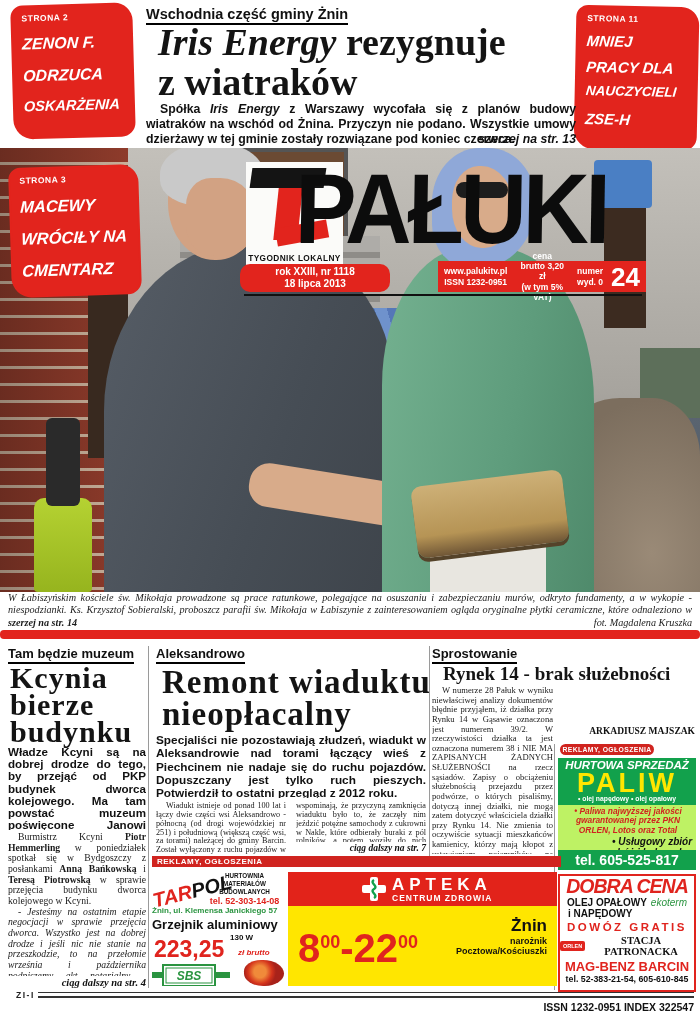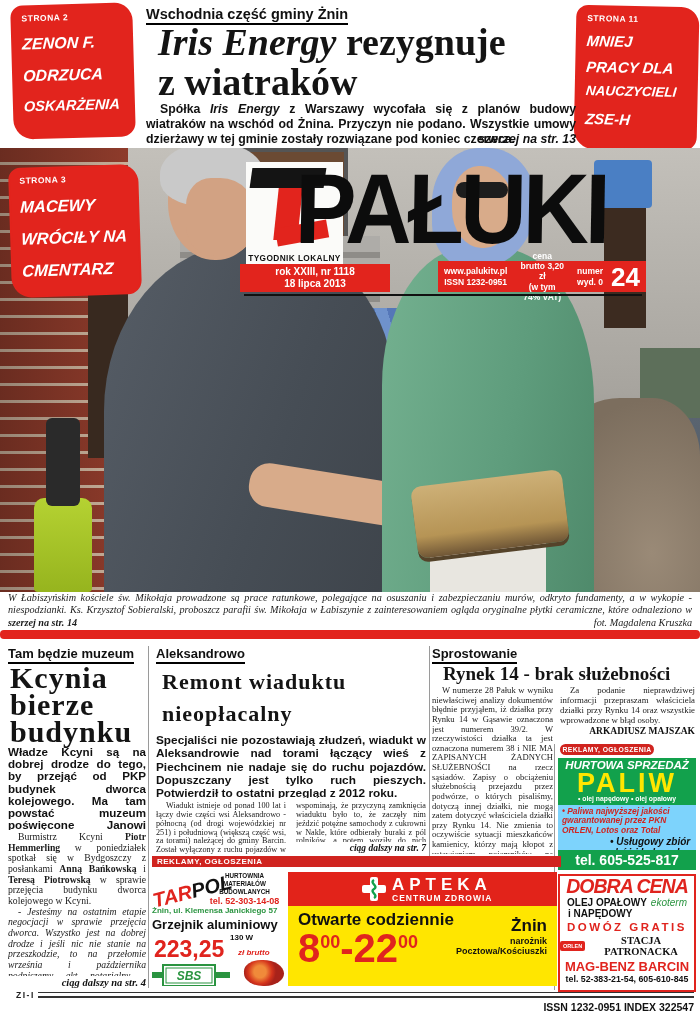"rok XXIII, nr 1118" div.ph { border-radius: none -> 10px }
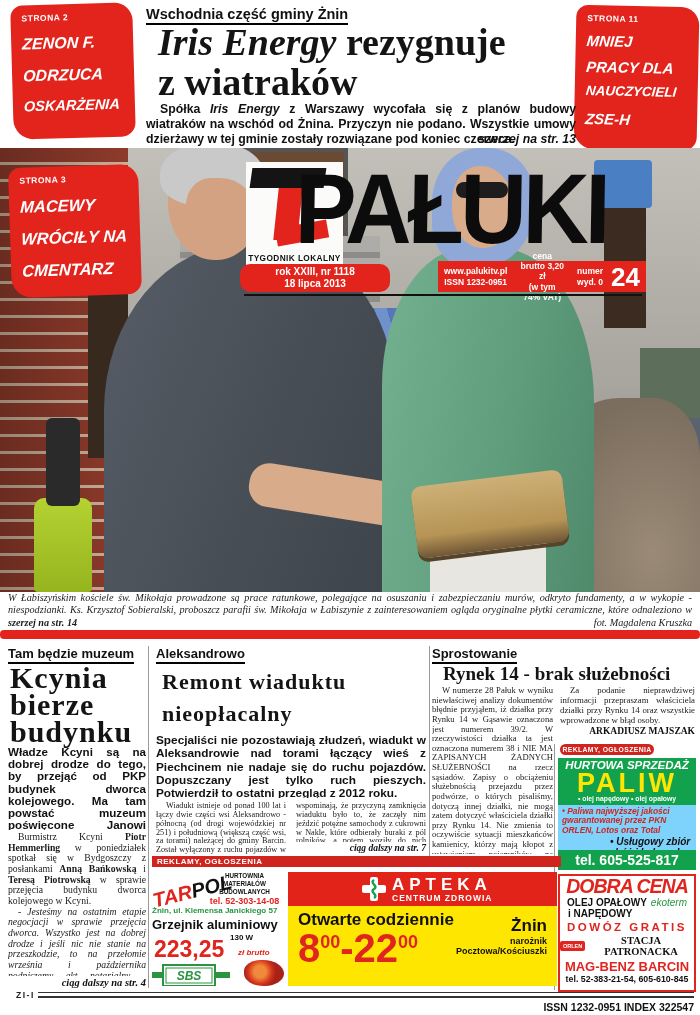"(w tym 74% VAT)" span { text: 74% -> 5% }
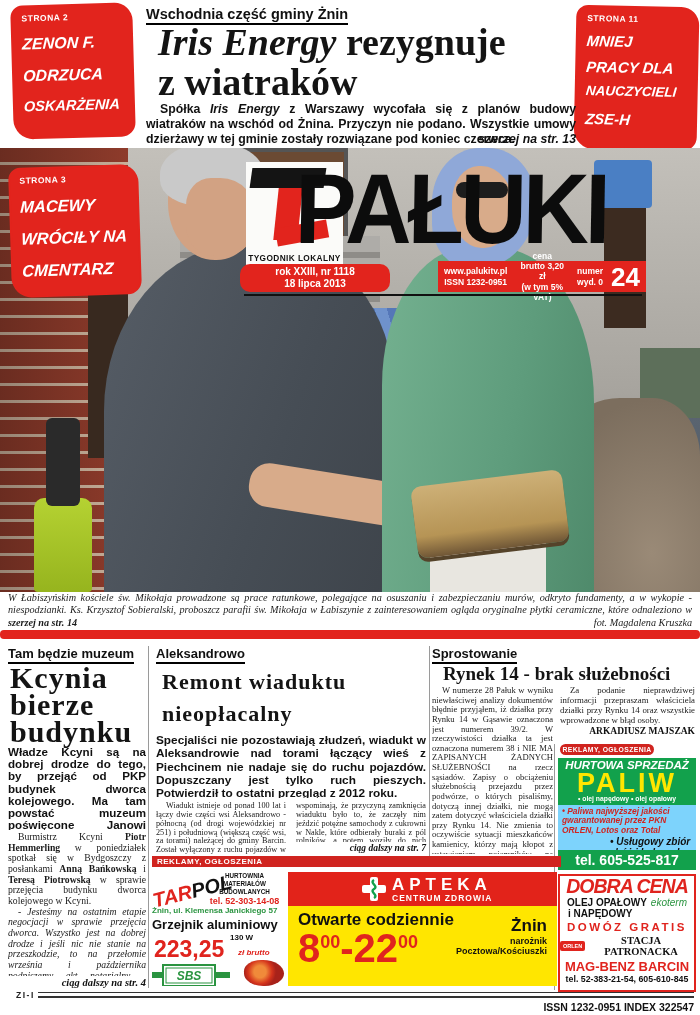"Remont wiaduktu" div.abs { font-size: 22px -> 33px }
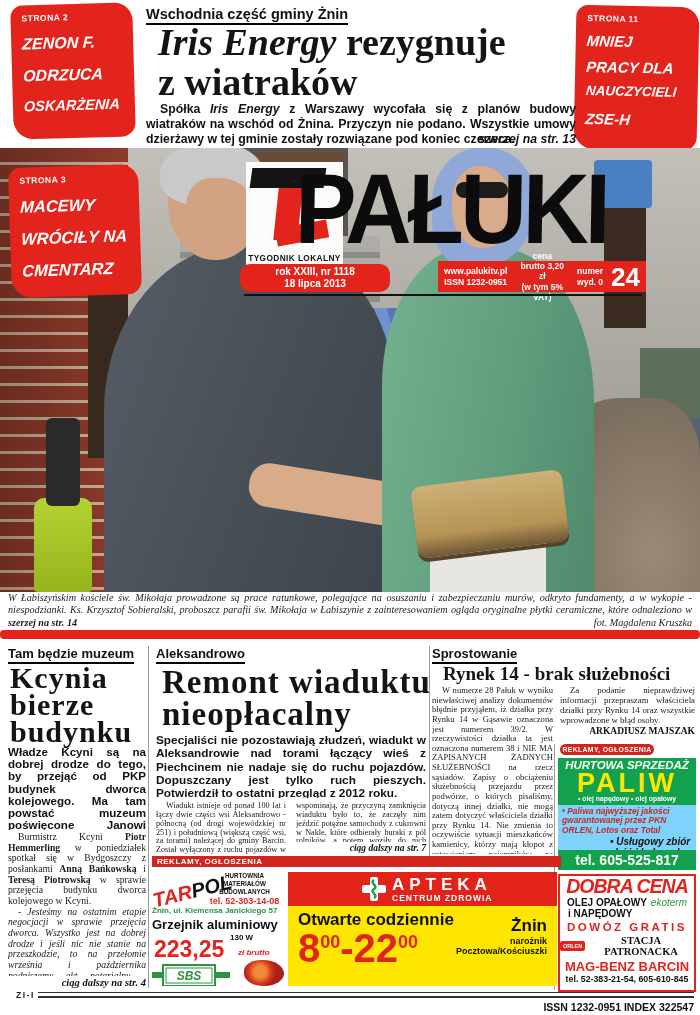"Za podanie nieprawdziwej informacji" div.abs { html: <div> <p>Za podanie nieprawdziwej informacji przepraszam właściciela działki przy Rynku 14 oraz wszystkie wprowadzone w błąd osoby.</p> </div> -> none }
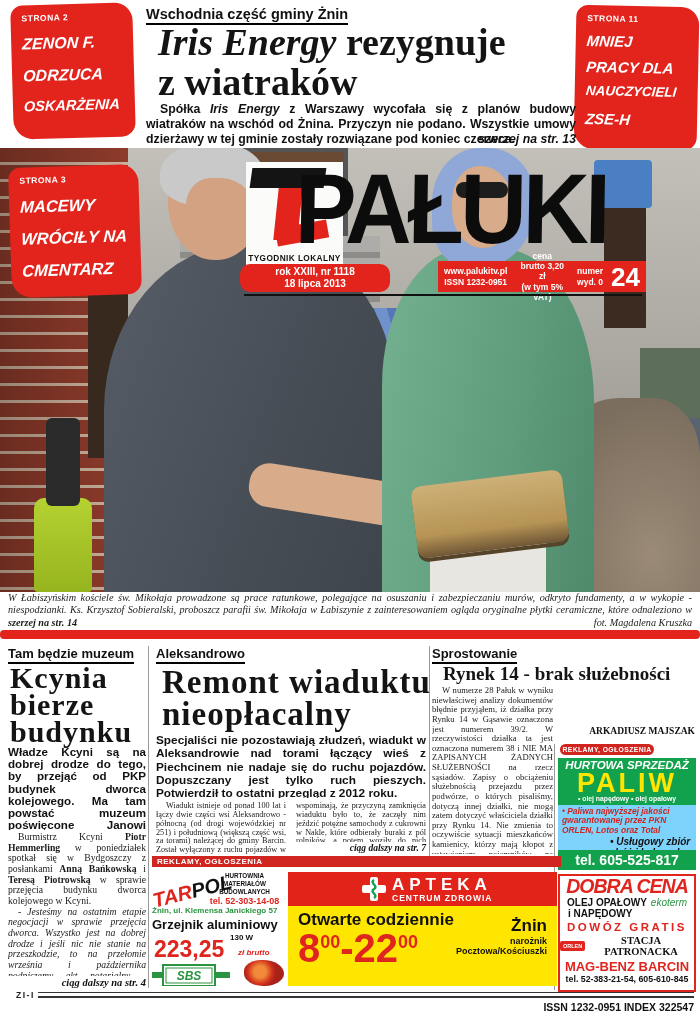"• Paliwa najwyższej jakości" div.abs { background: #7dd3fc -> #bef264; text-align: none -> center }
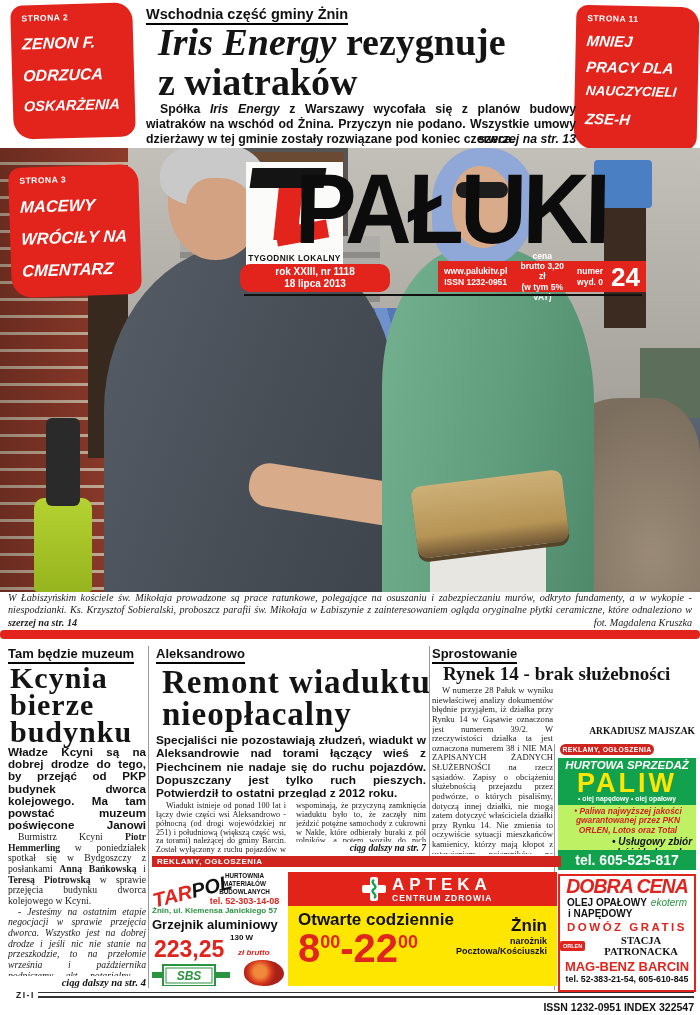"Otwarte codziennie" div.abs { html: <div>Otwarte codziennie</div> -> none }
